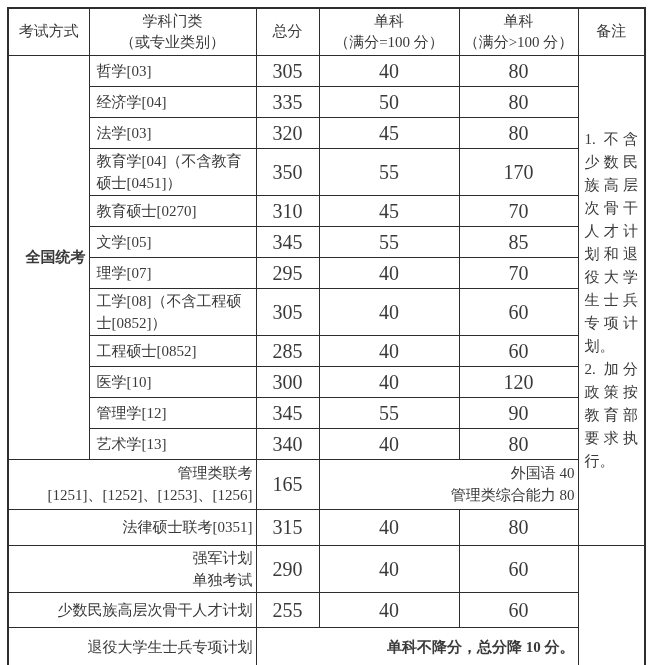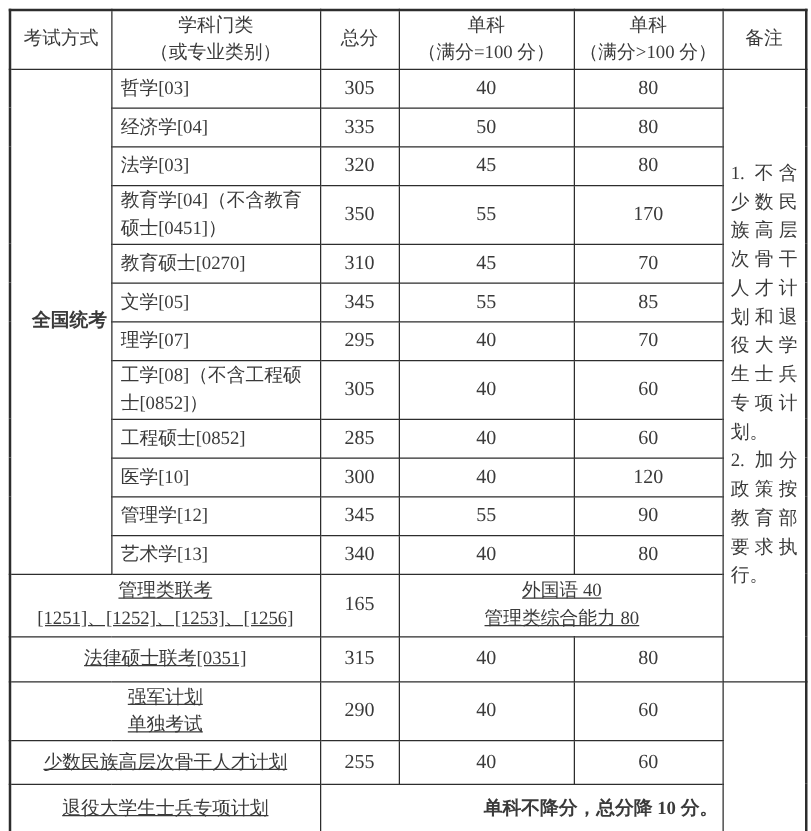"305" .num { font-size: 16px -> 20px }
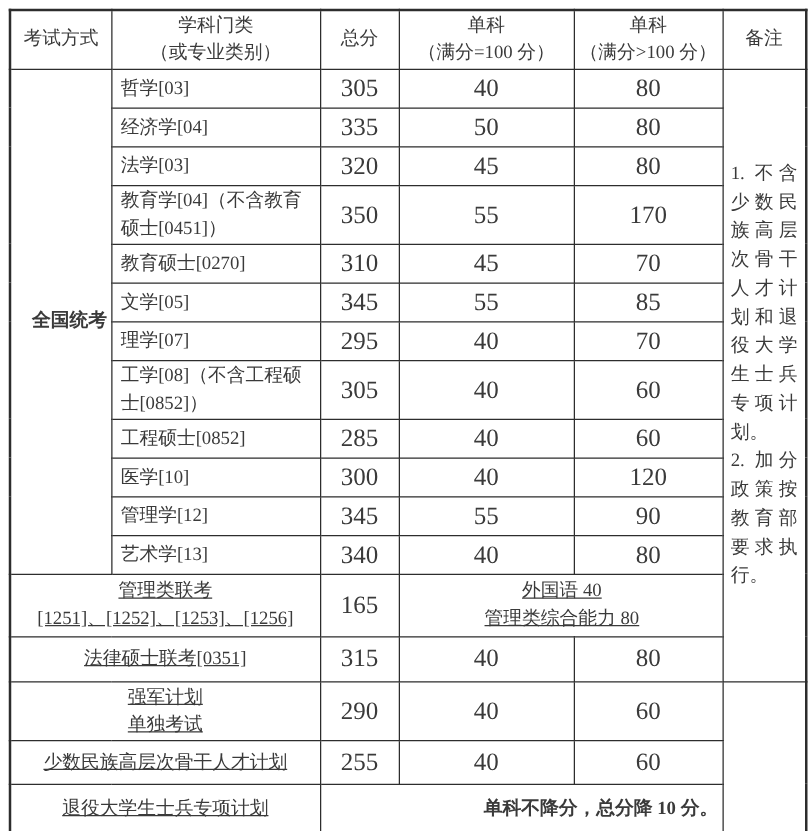"管理类联考" .l2 { text-align: center -> right; text-decoration: underline -> none }
